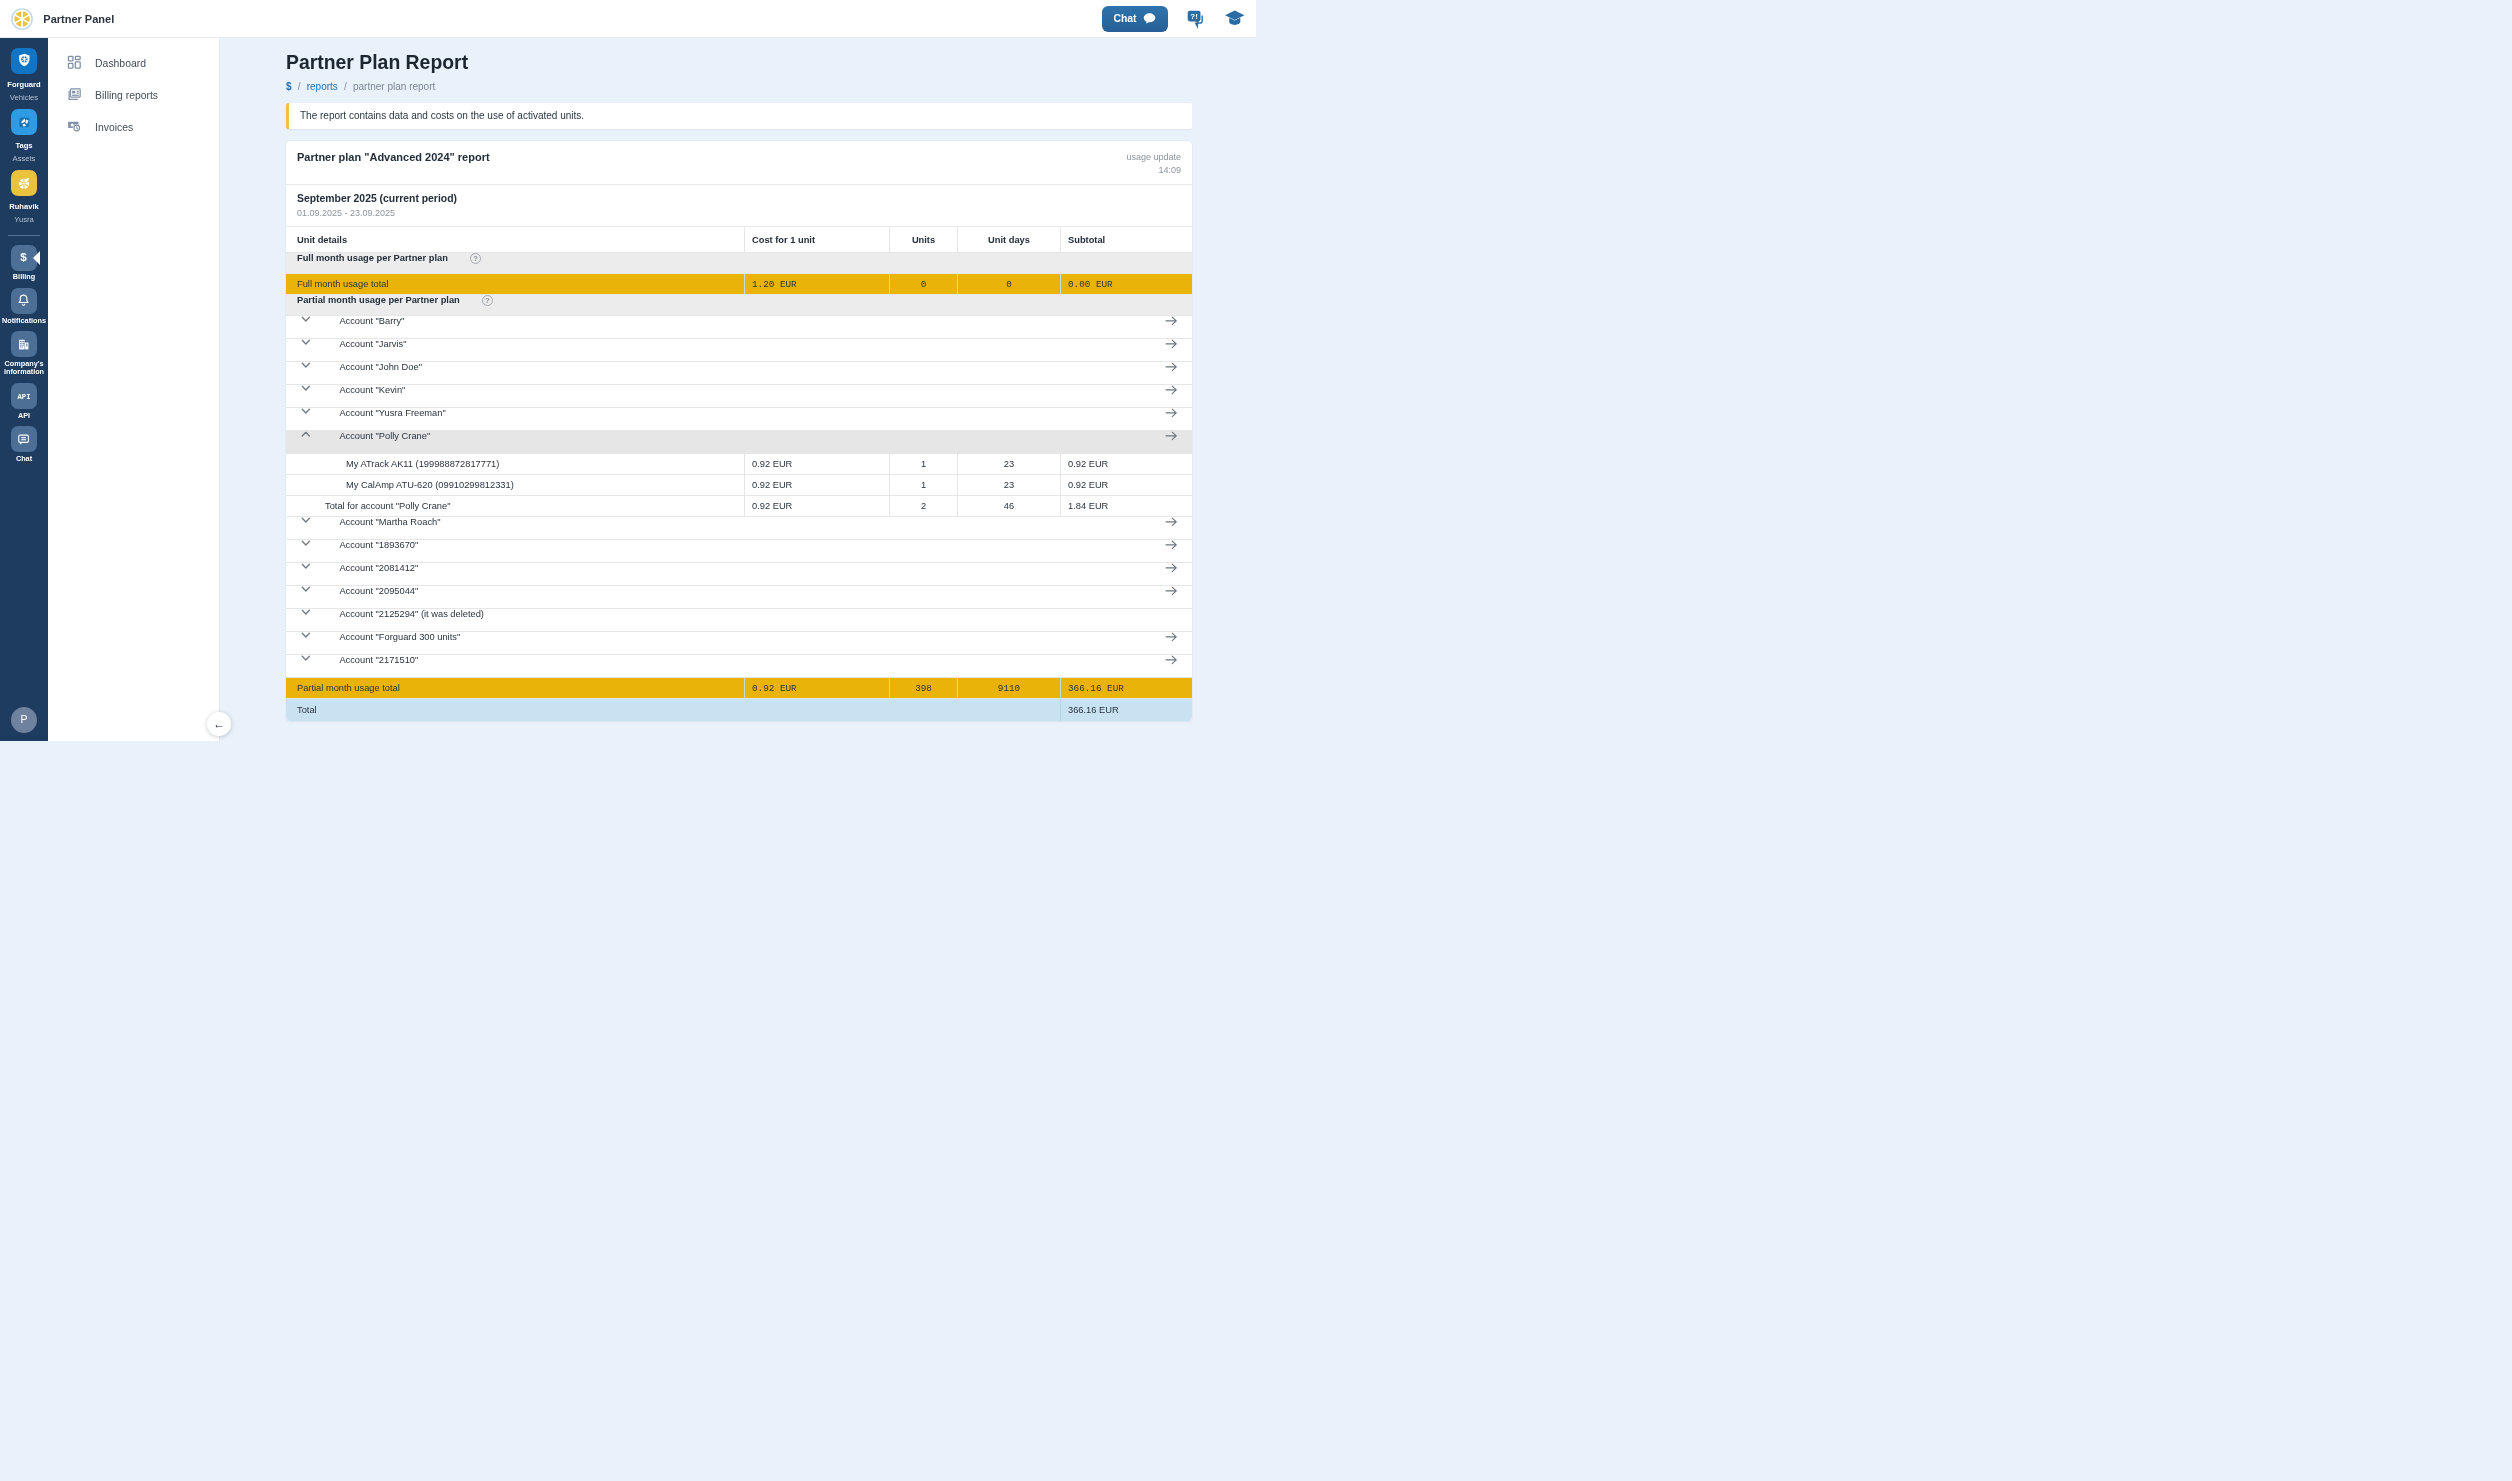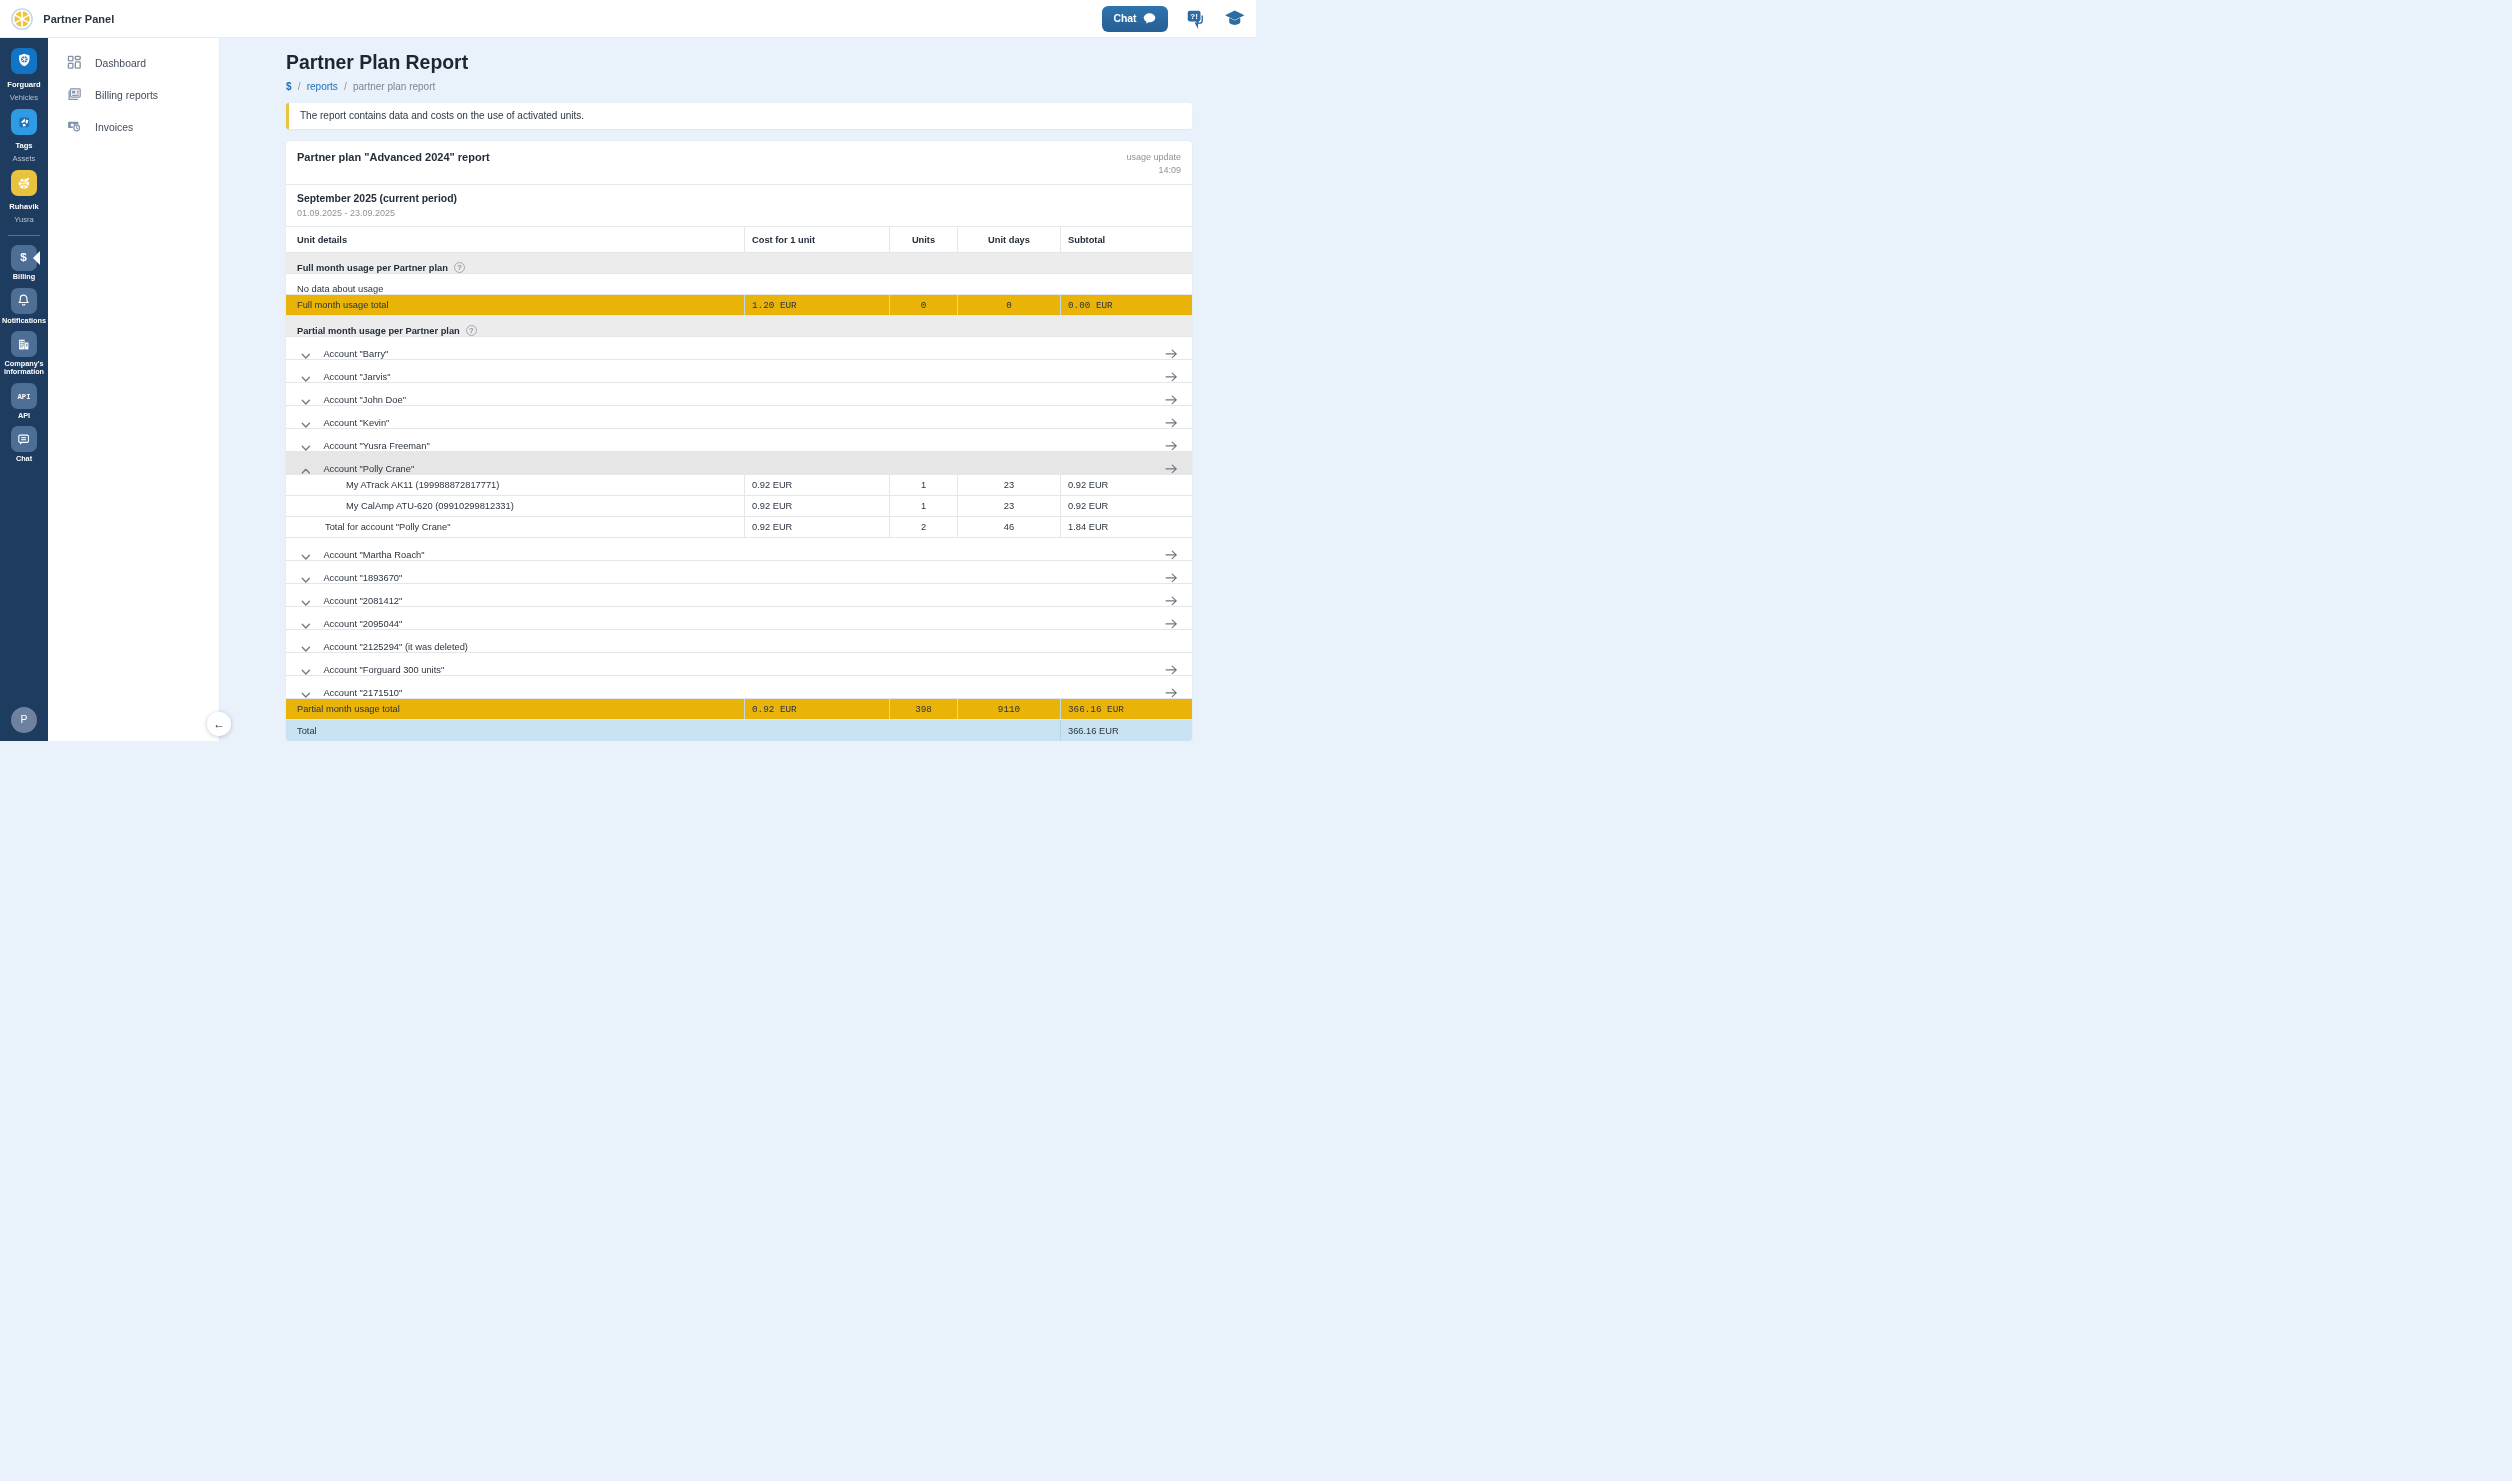"Full month usage per Partner" .t-full { align-items: flex-end -> flex-start; gap: none -> 16px }
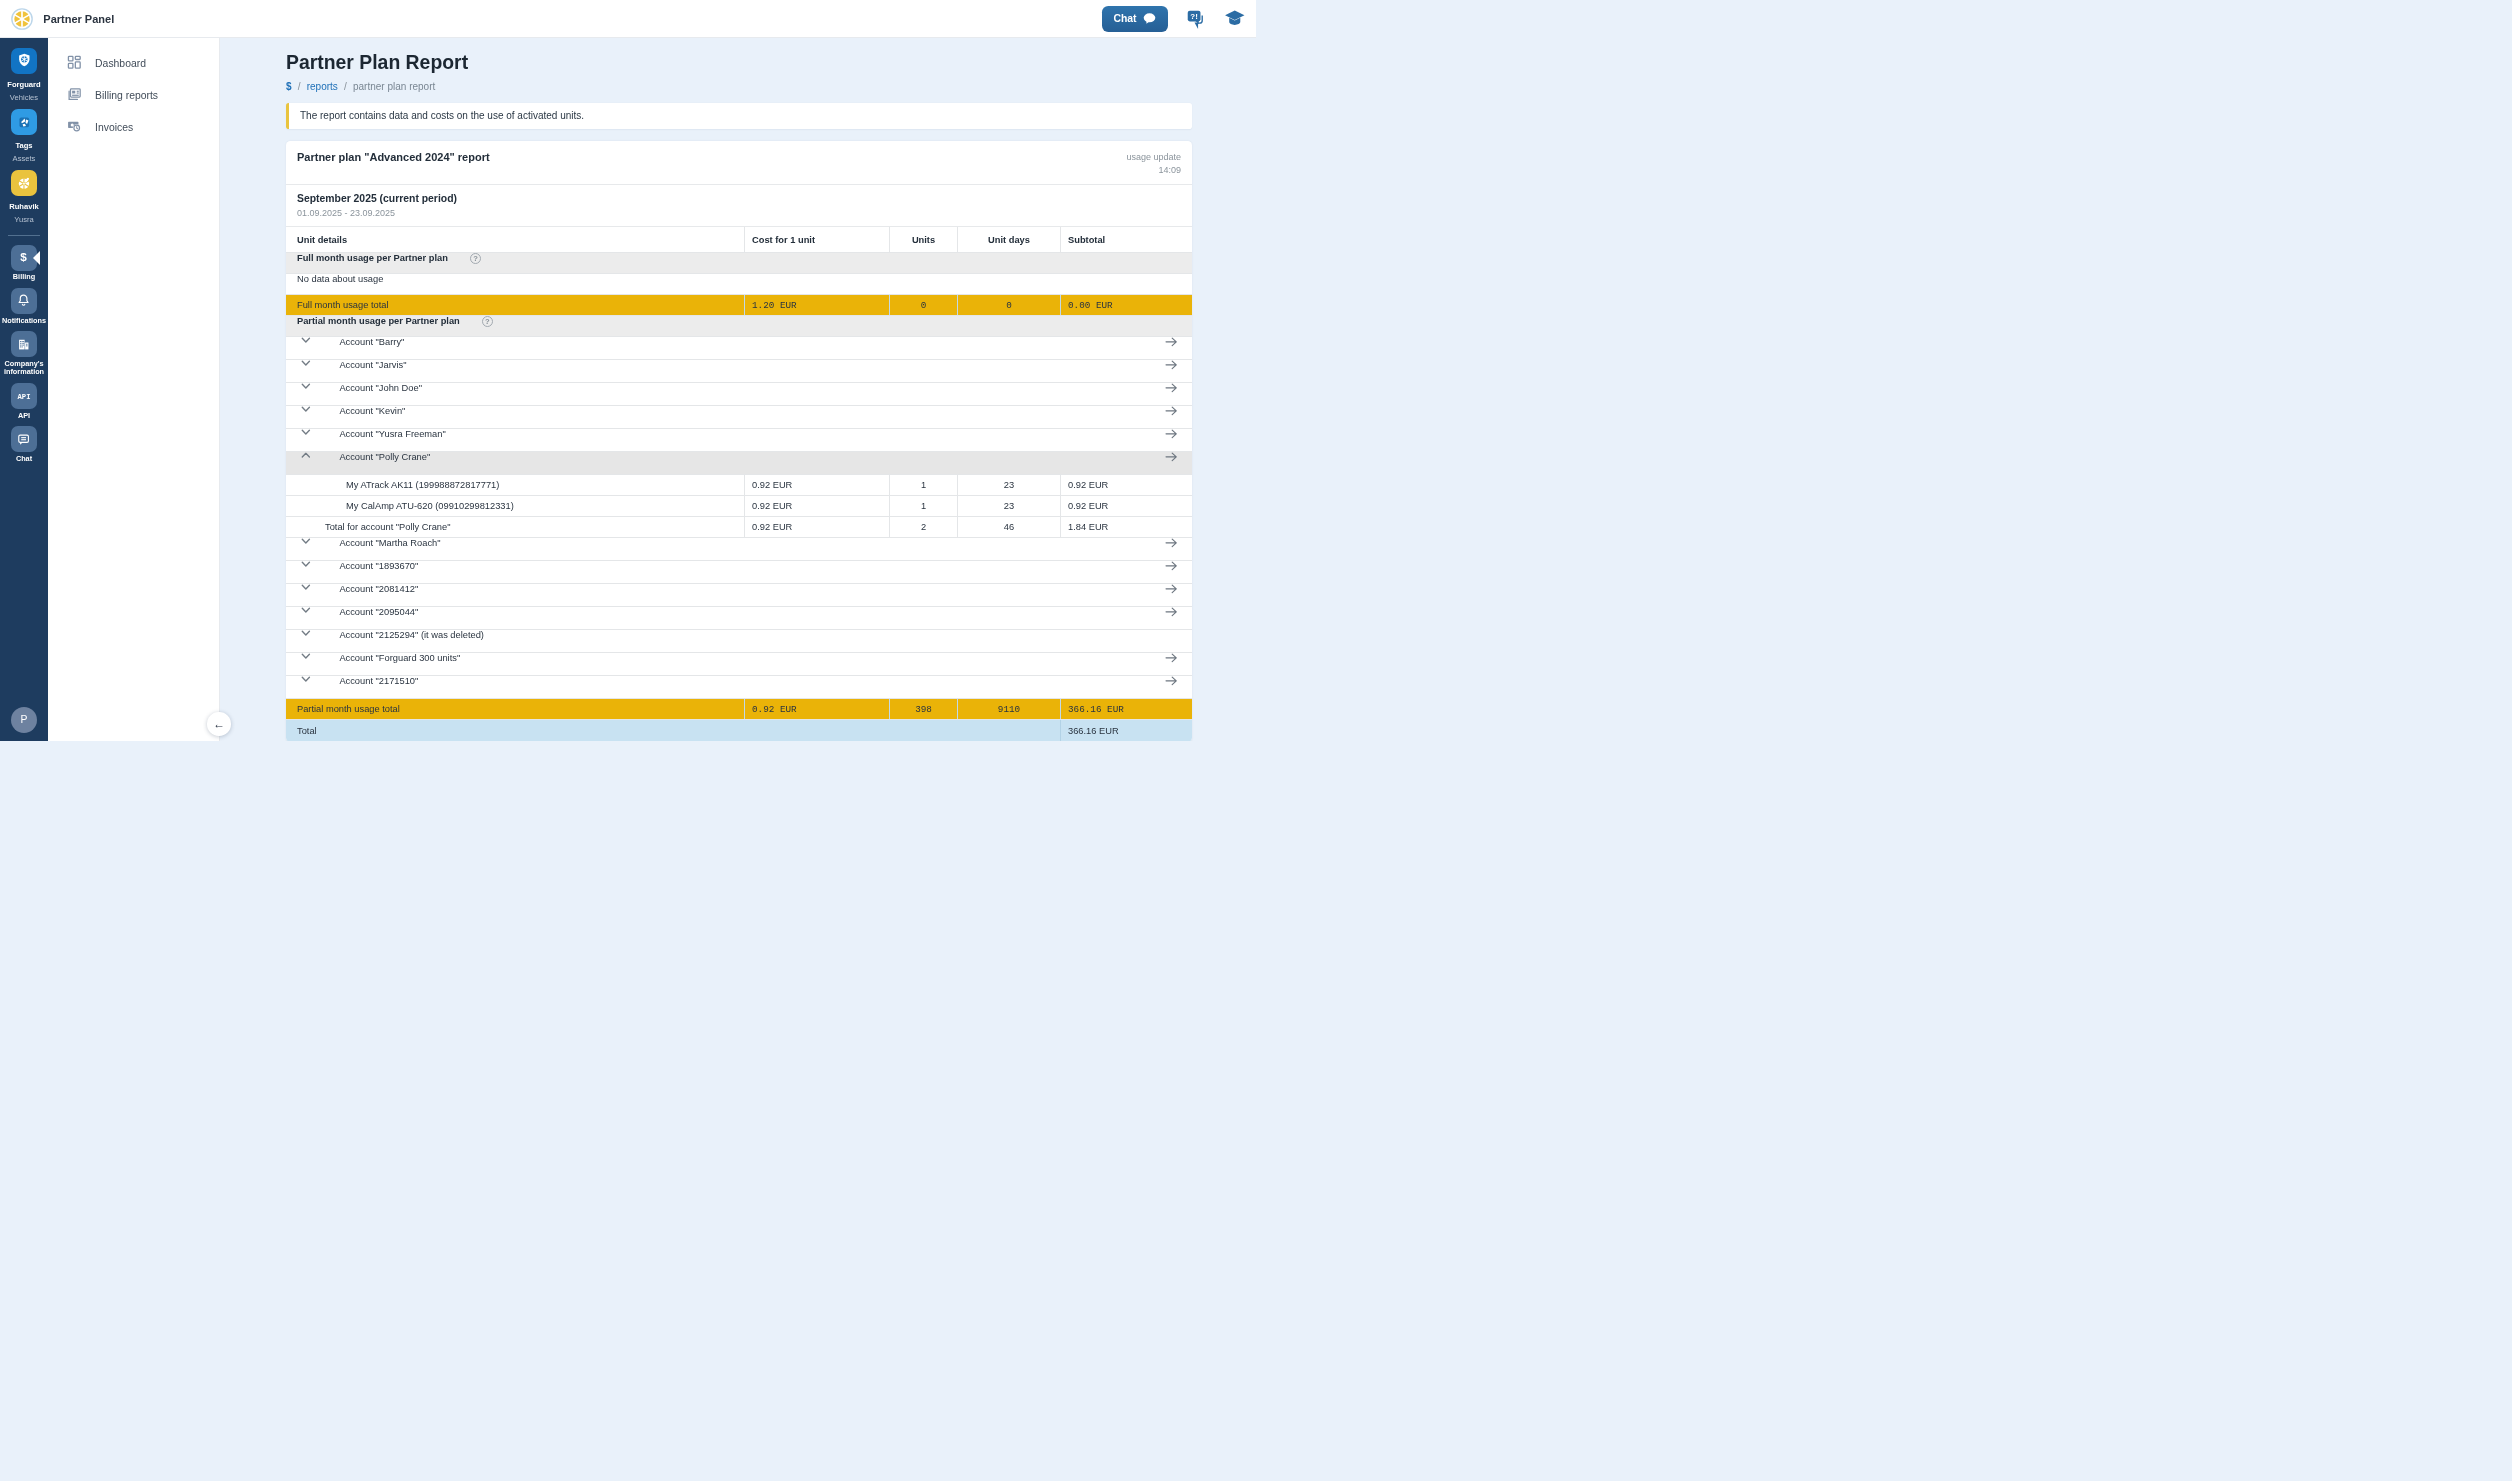"No data about usage" div.t-full { html: <div> <span>No data about usage</span> </div> -> none }
